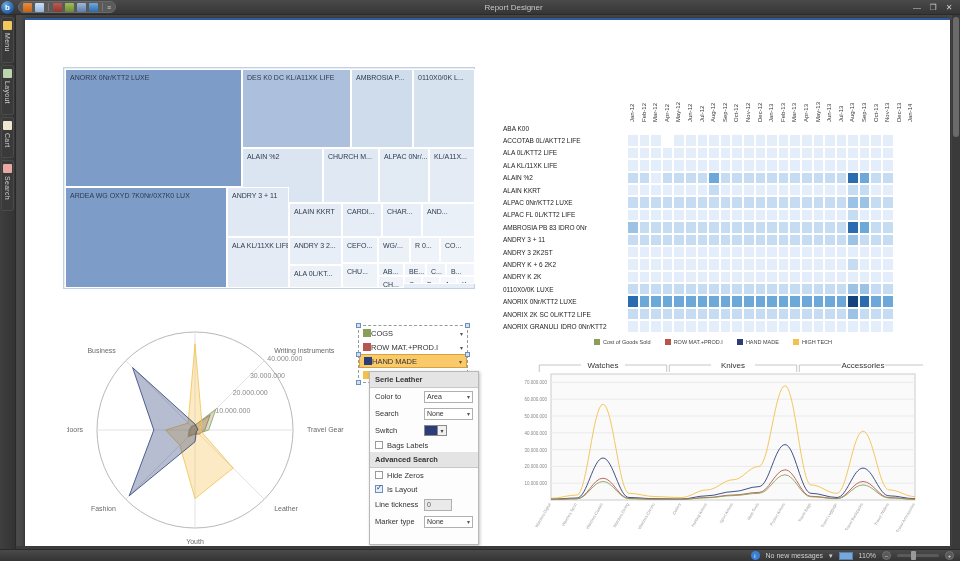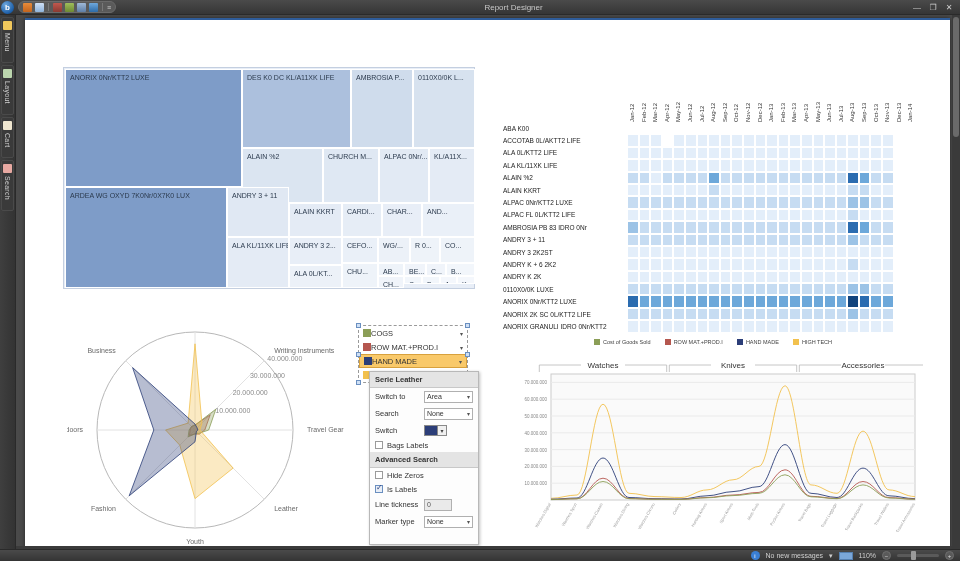"Switch to" span.lbl { text: Switch -> Color }
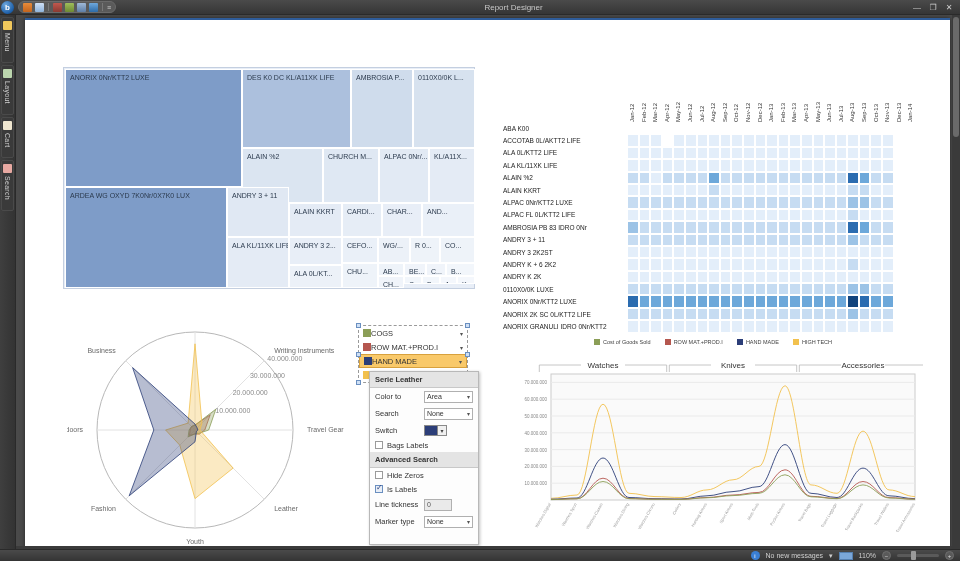"Is Labels" span { text: Labels -> Layout }
